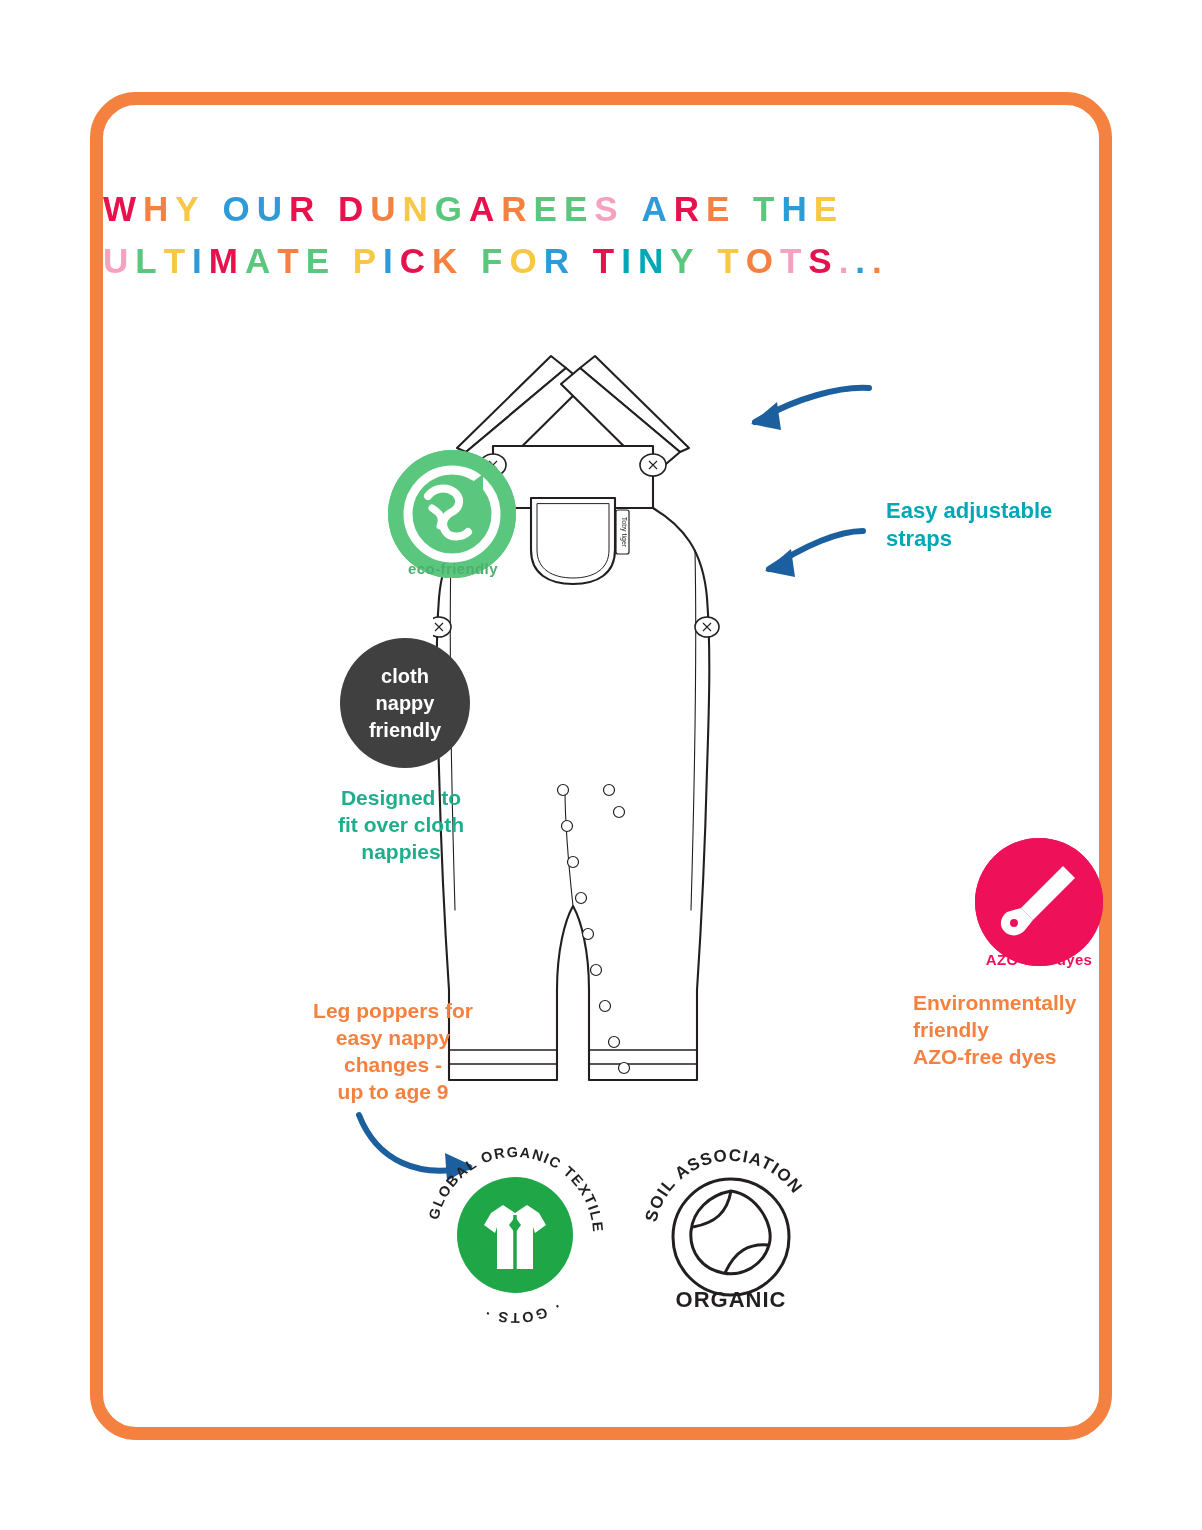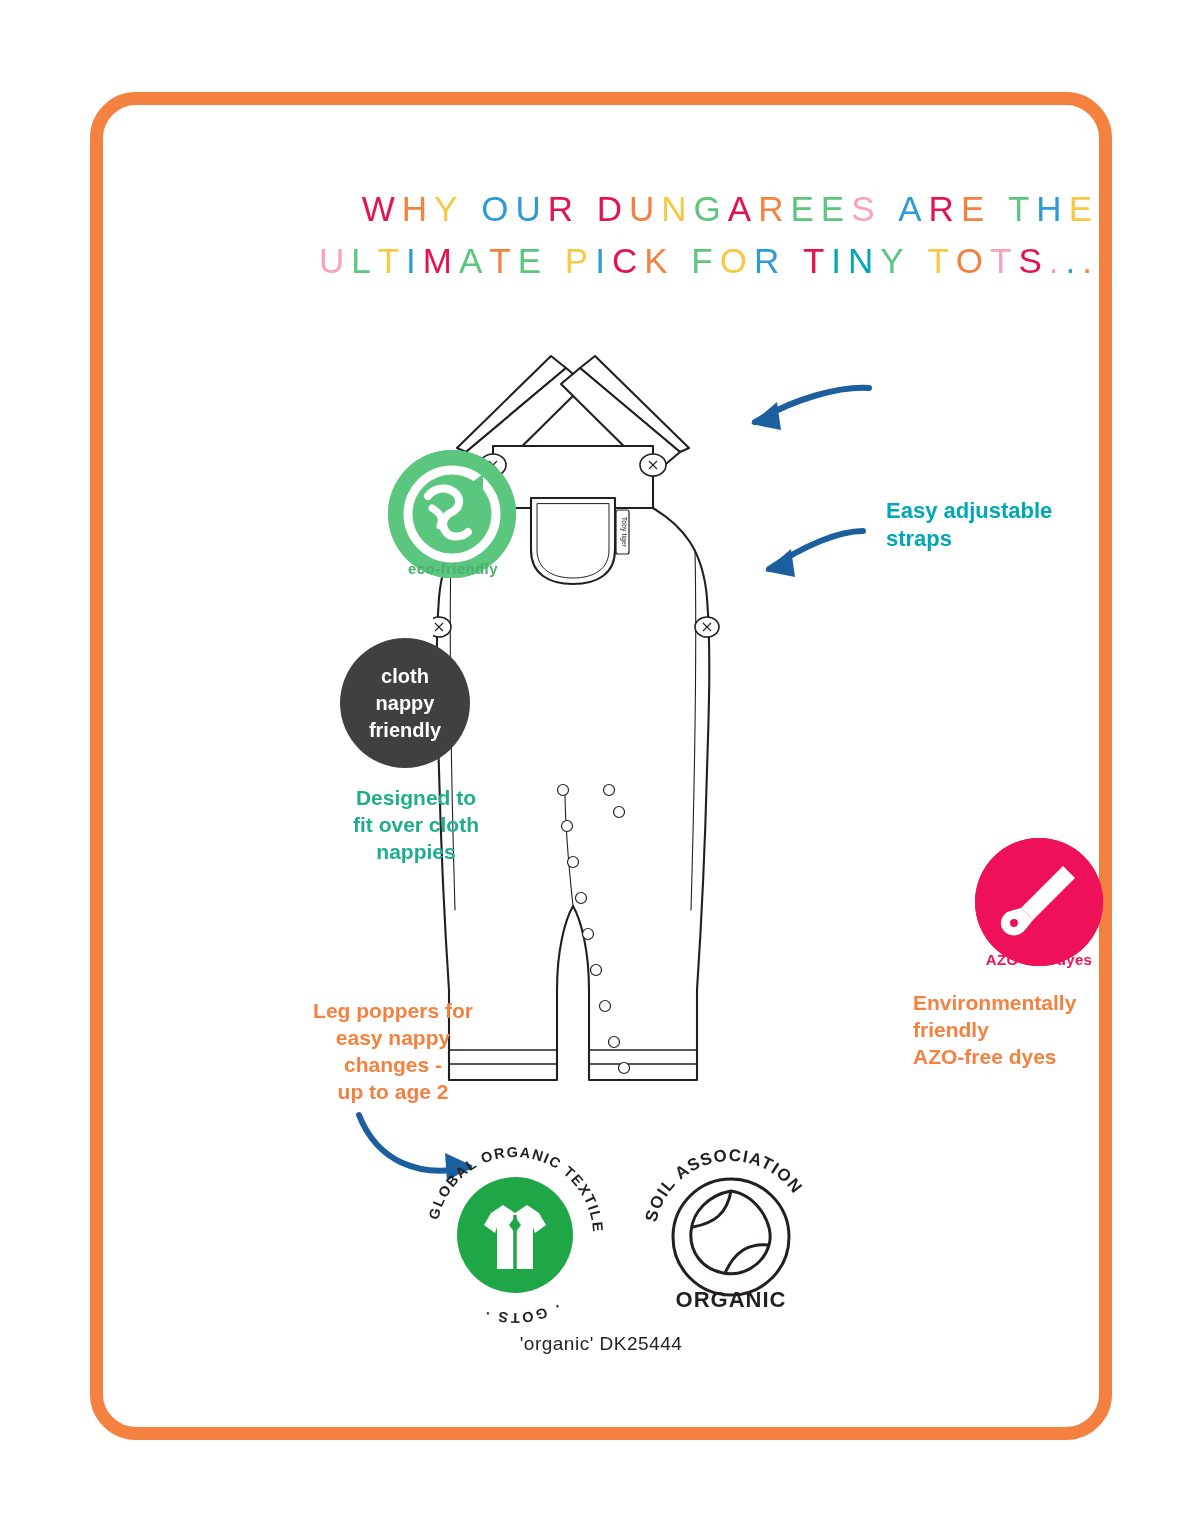"WHY OUR DUNGAREES ARE THE" .title { font-weight: normal -> bold; text-align: right -> left }
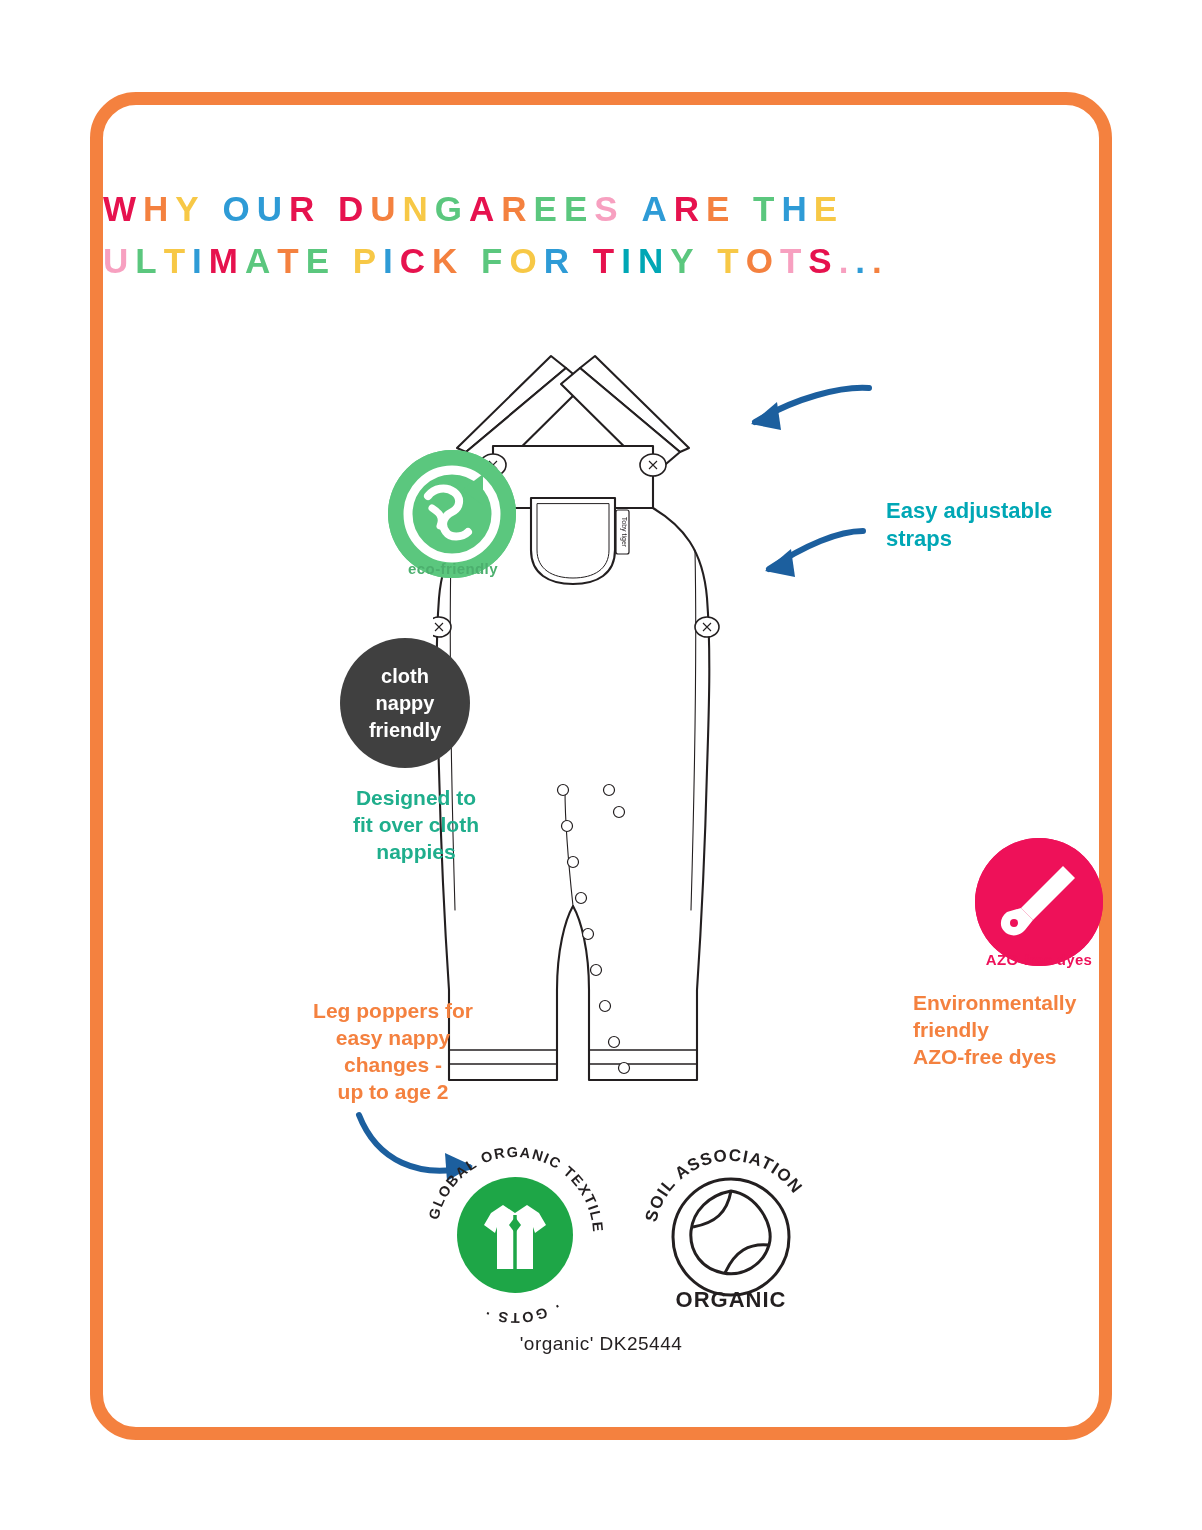"Designed to" .designed-text { left: 193px -> 178px }
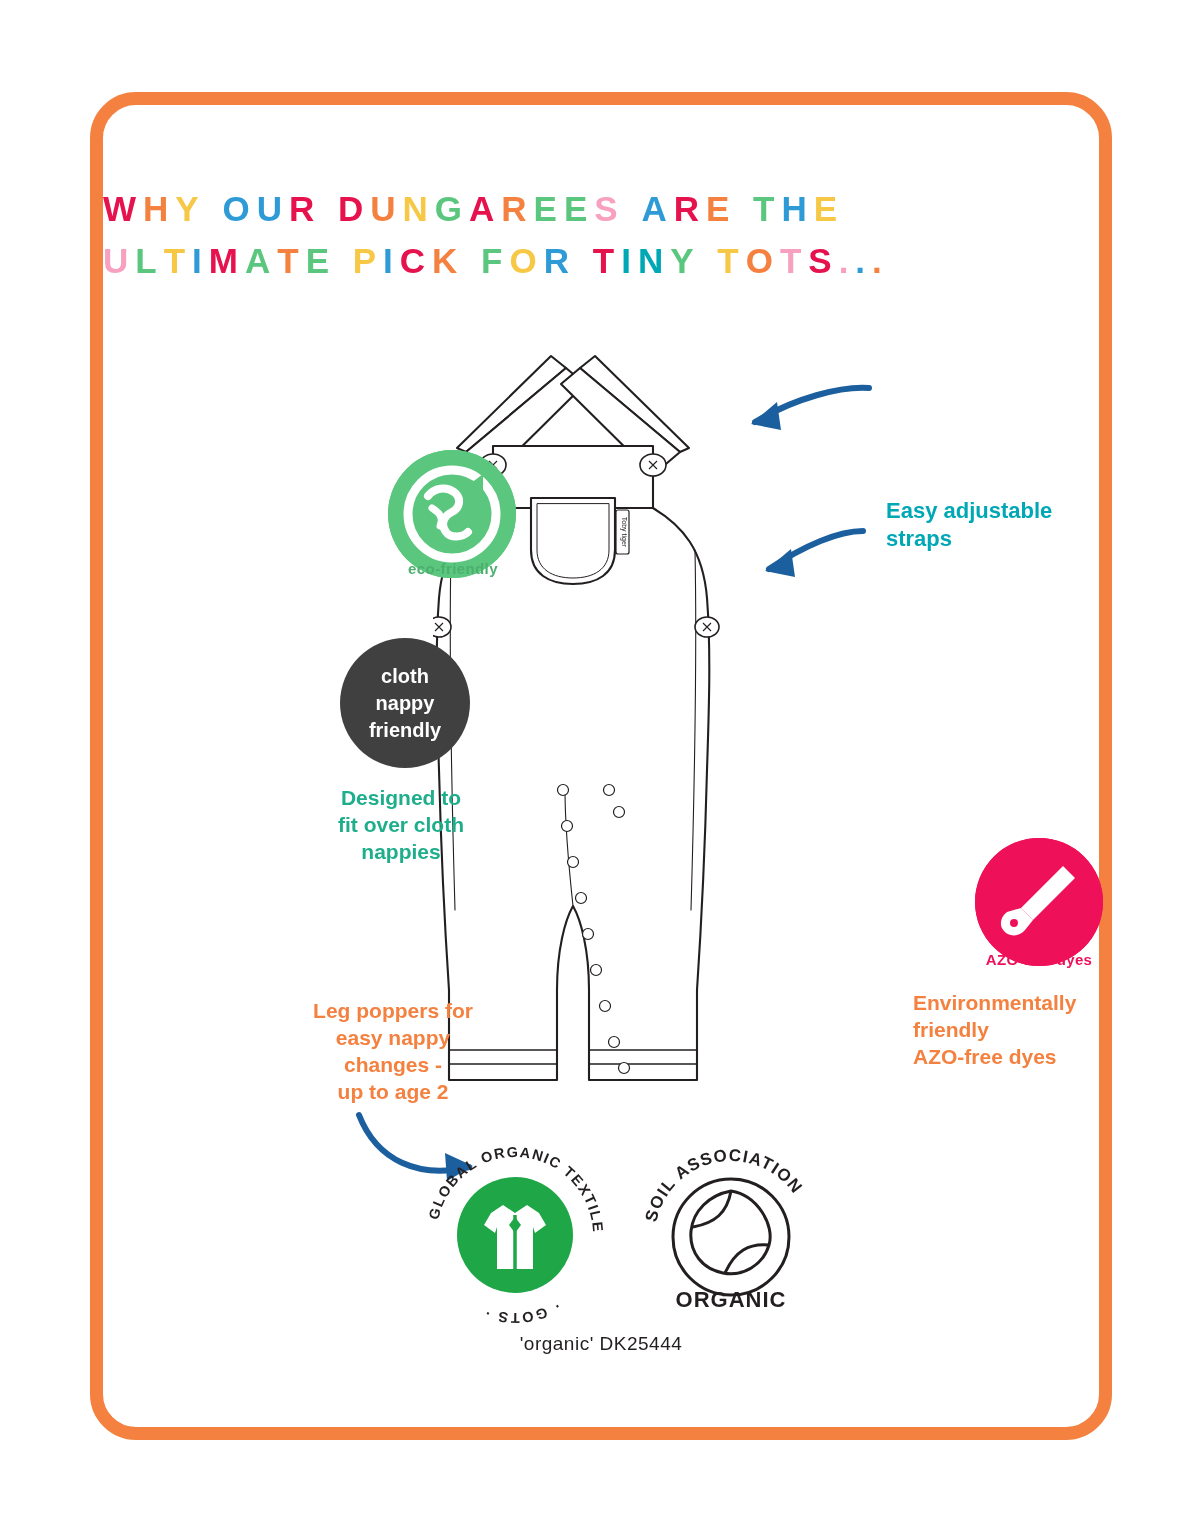"Leg poppers for" div.callout { text: 2 -> 9 }
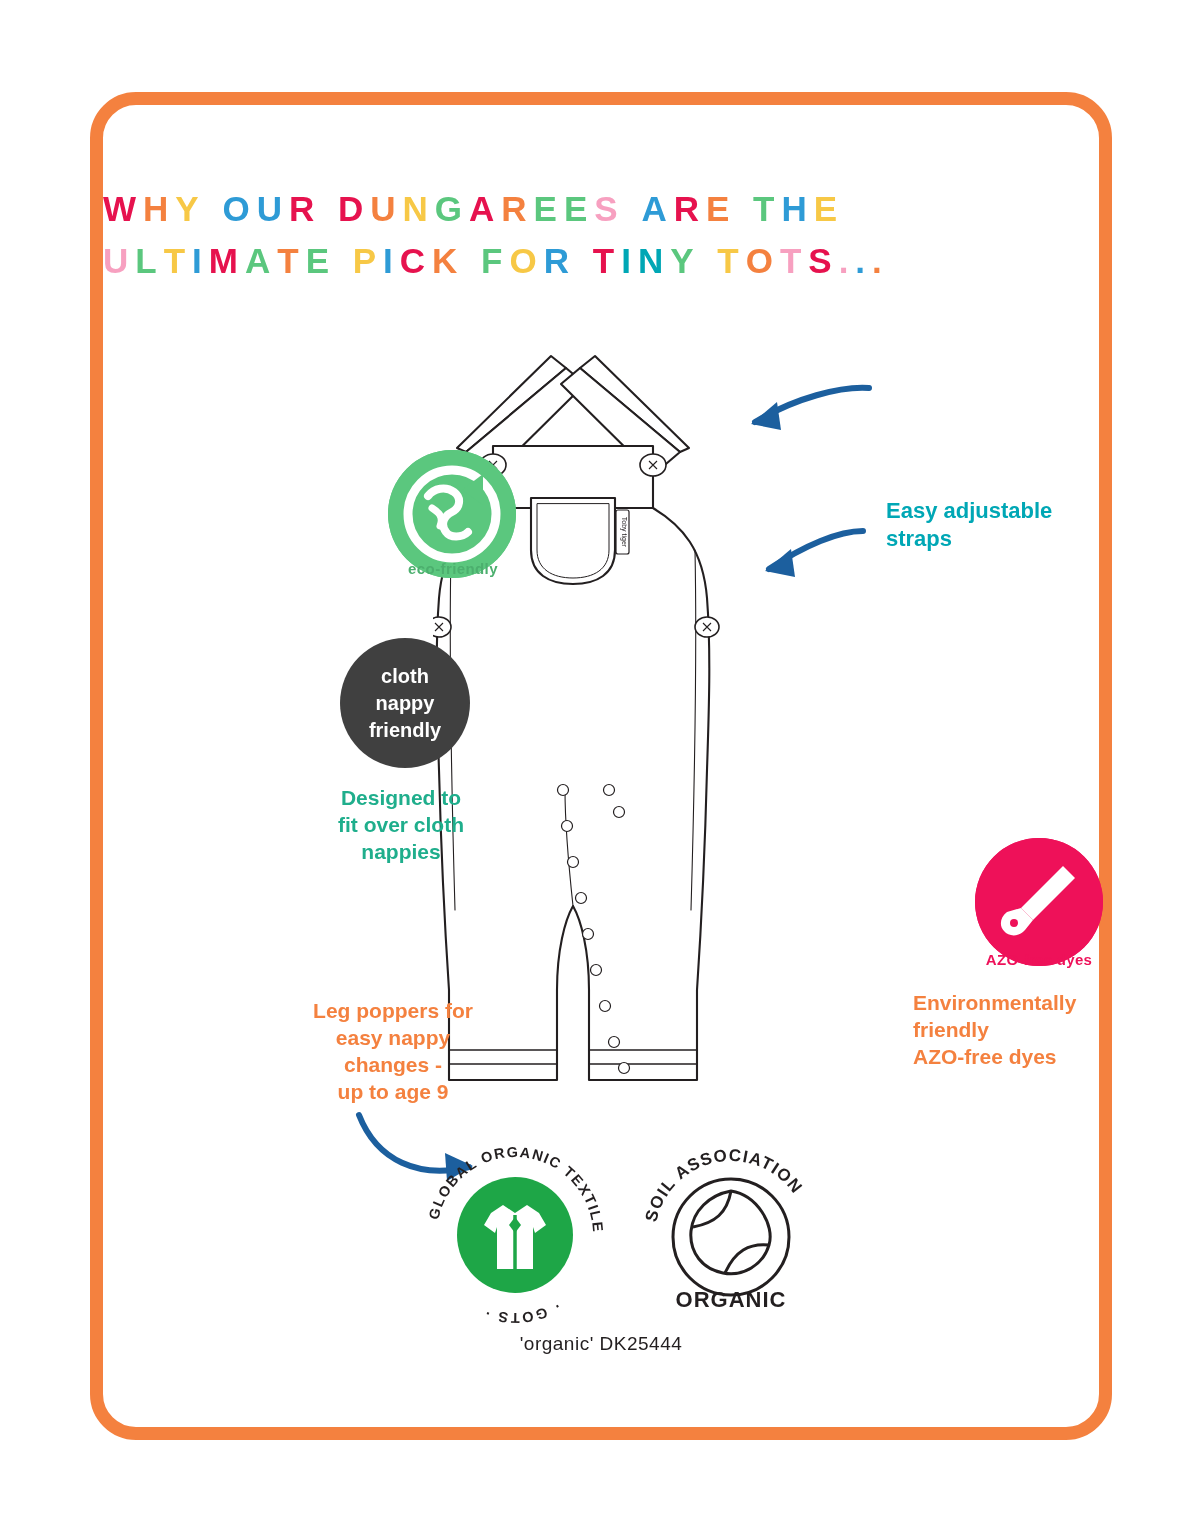"'organic' DK25444" div.cert-code { html: <div>'organic' DK25444</div> -> none }
